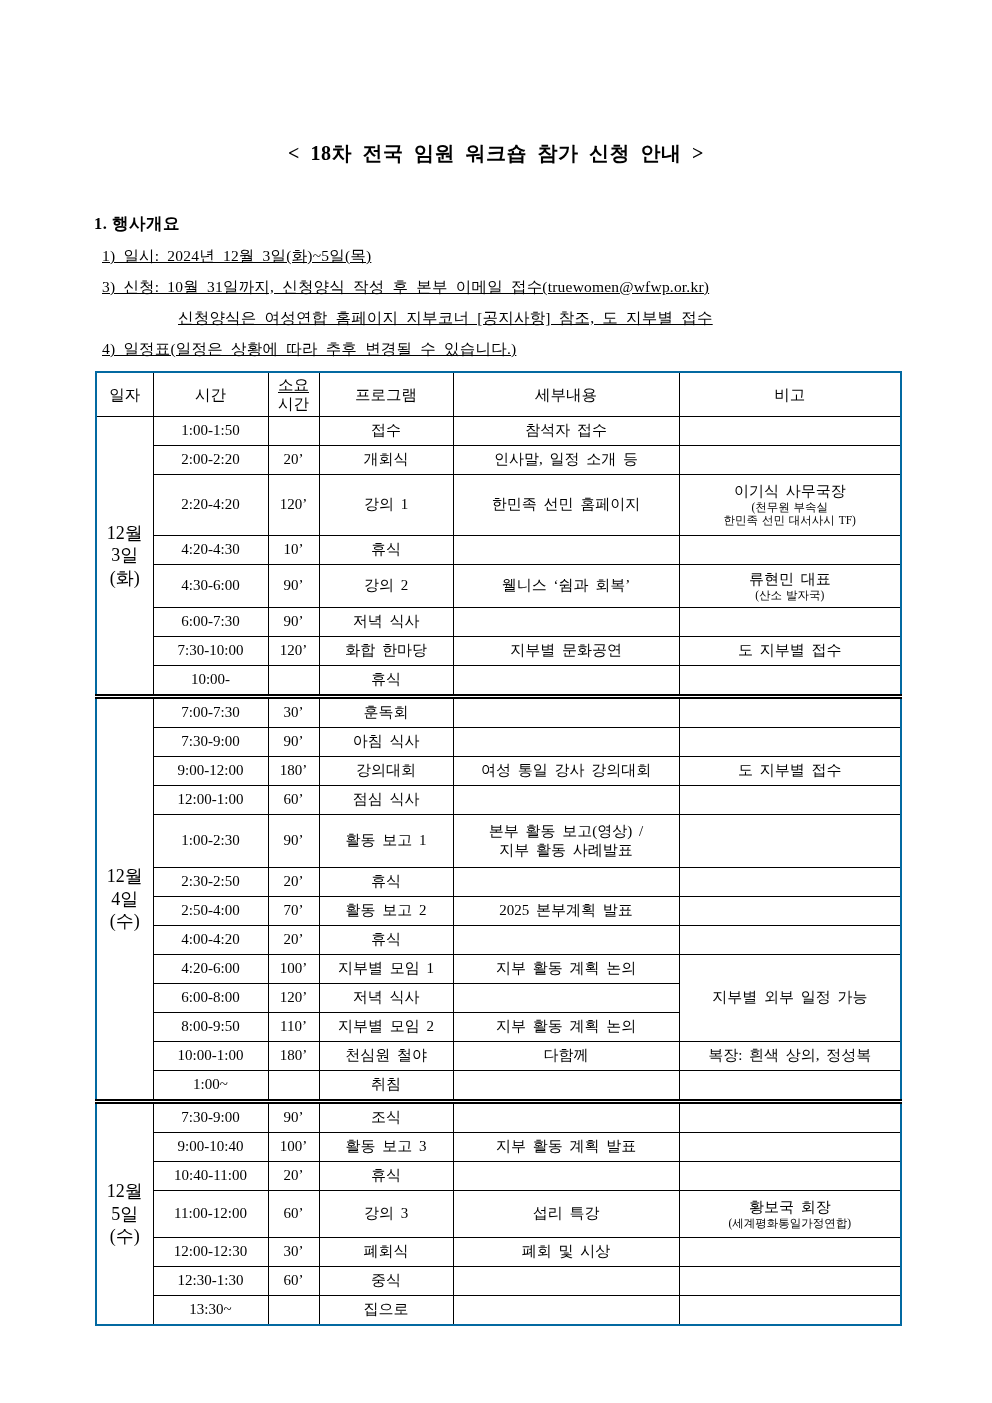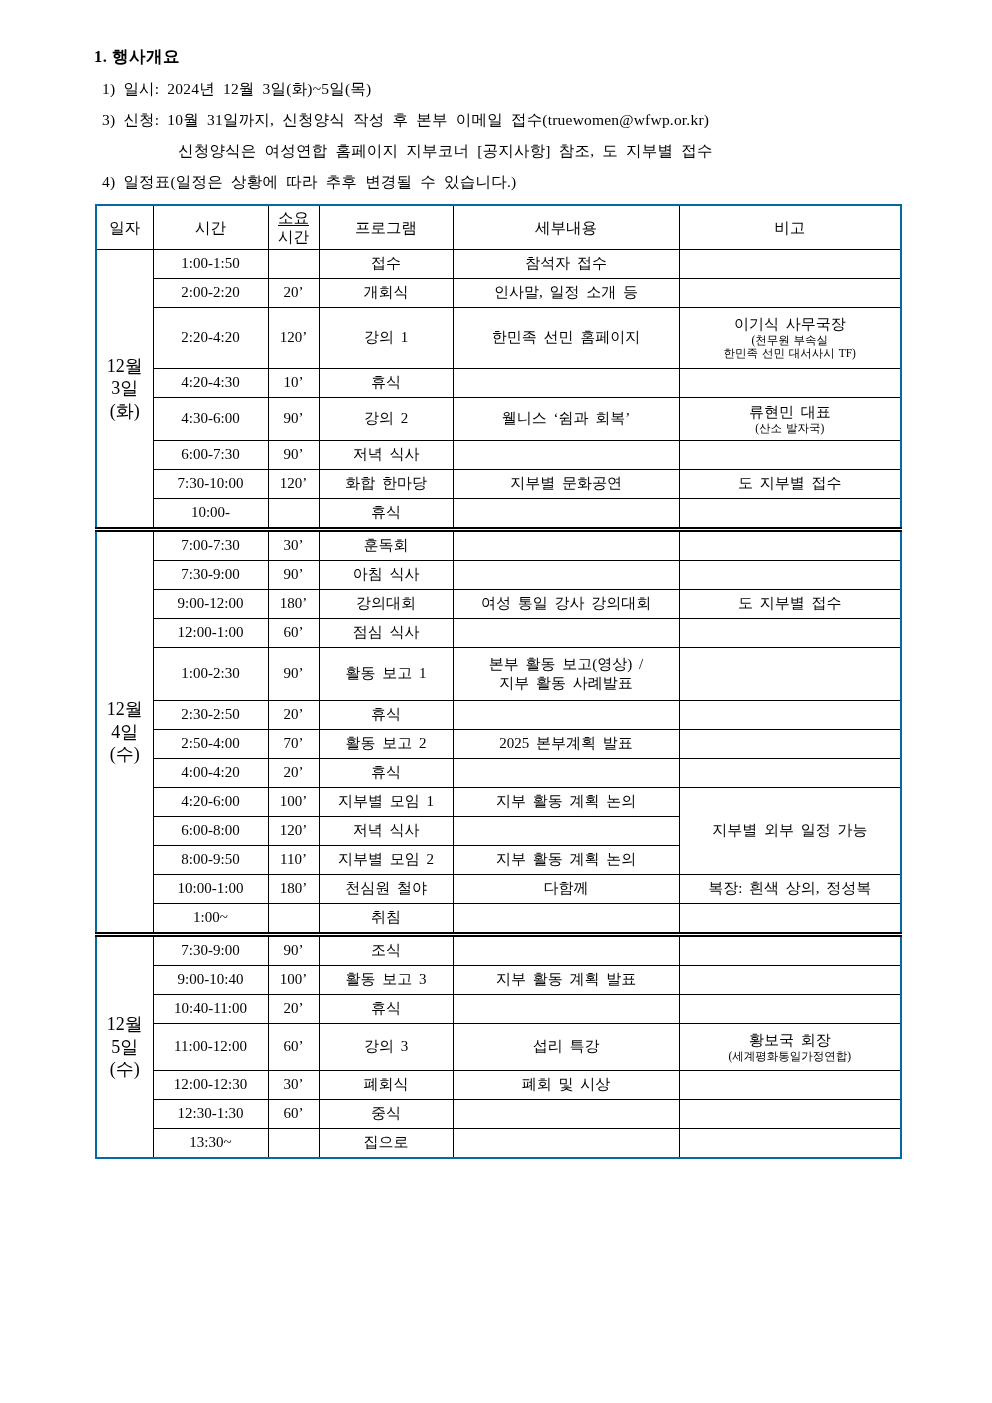"< 18차 전국 임원 워크숍" h1.doc-title { html: none -> <h1>&lt; 18차 전국 임원 워크숍 참가 신청 안내 &gt;</h1> }
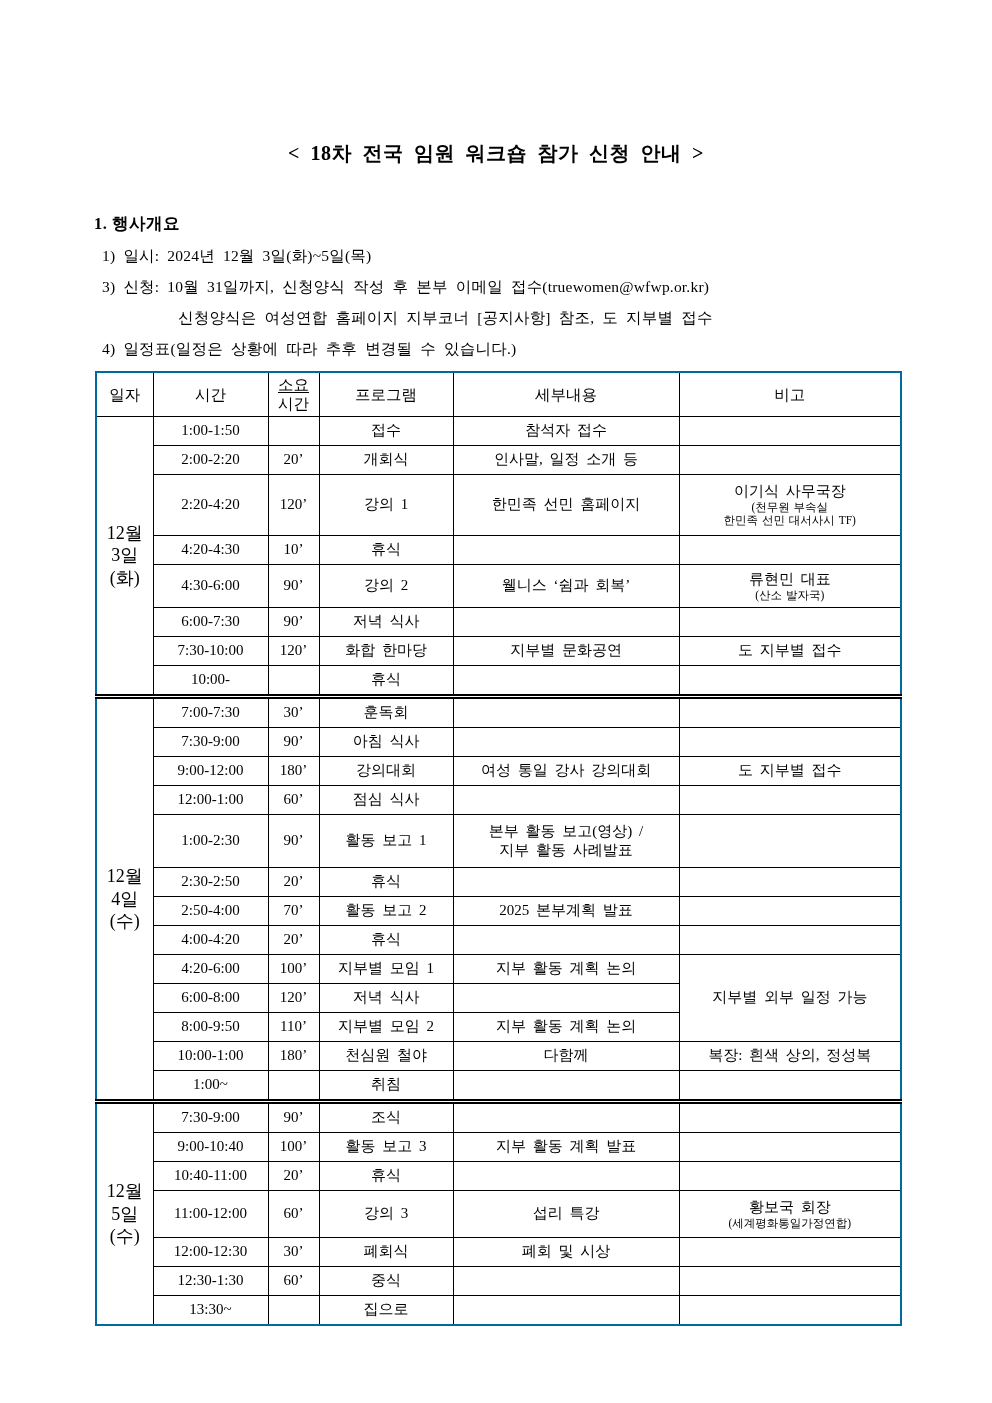"1) 일시: 2024년 12월 3일(화)~5일(목)" .overview { text-decoration: none -> underline }
